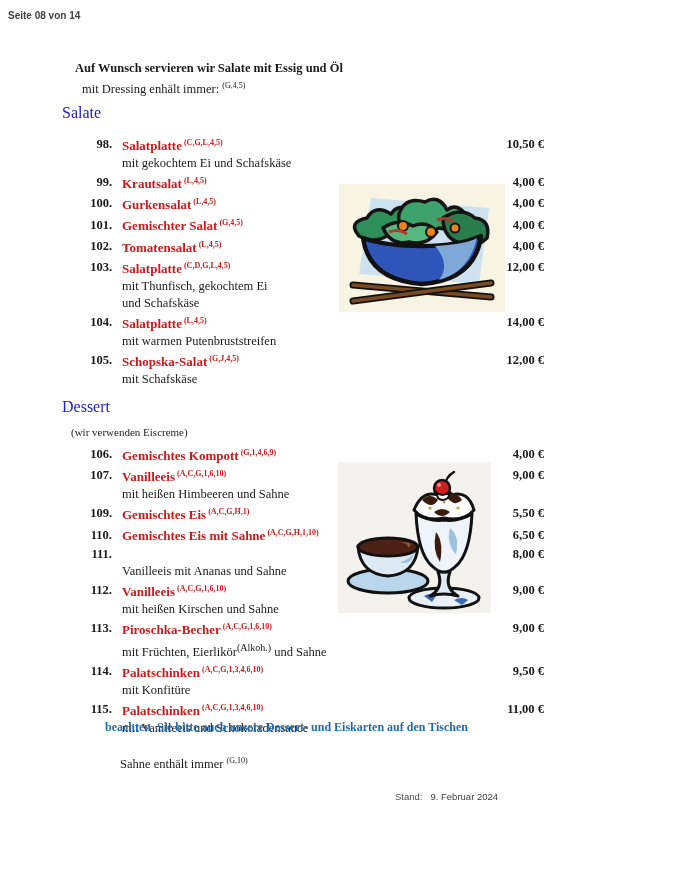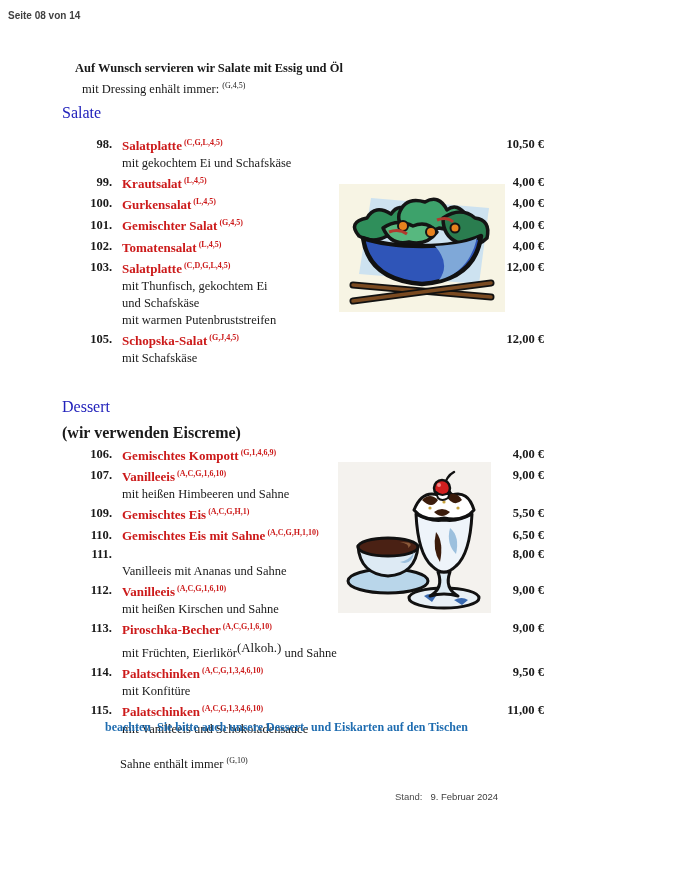"104." div.row { html: none -> <div> <span>104.</span> <span><span>Salatplatte</span><sup>(L,4,5)</sup></span> <span>14,00 €</span> </div> }
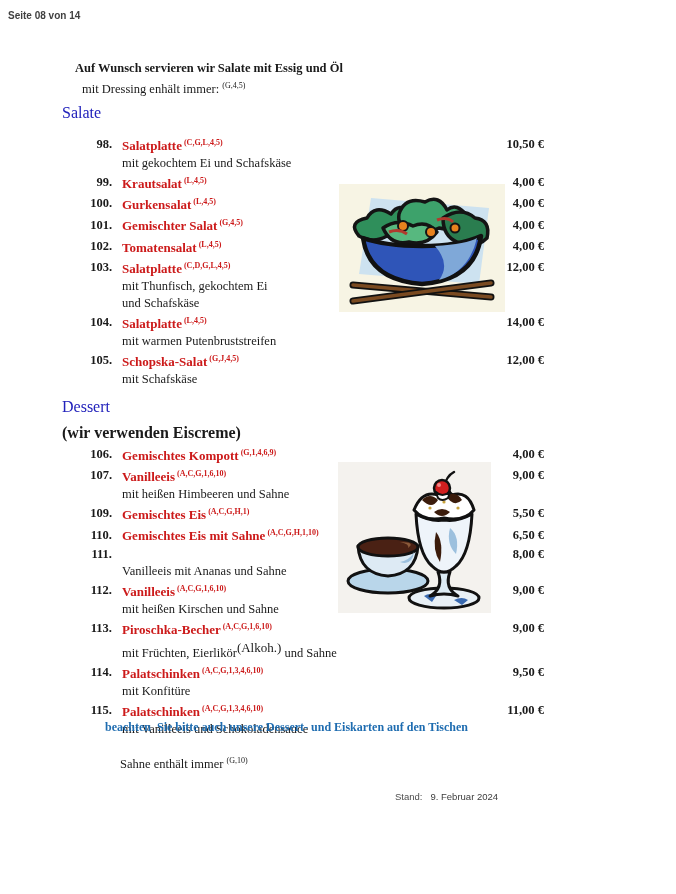"(wir verwenden Eiscreme)" .section-note { font-size: 16px -> 11px; font-weight: bold -> none; margin: -4px 0 3px 0 -> -4px 0 3px 9px }
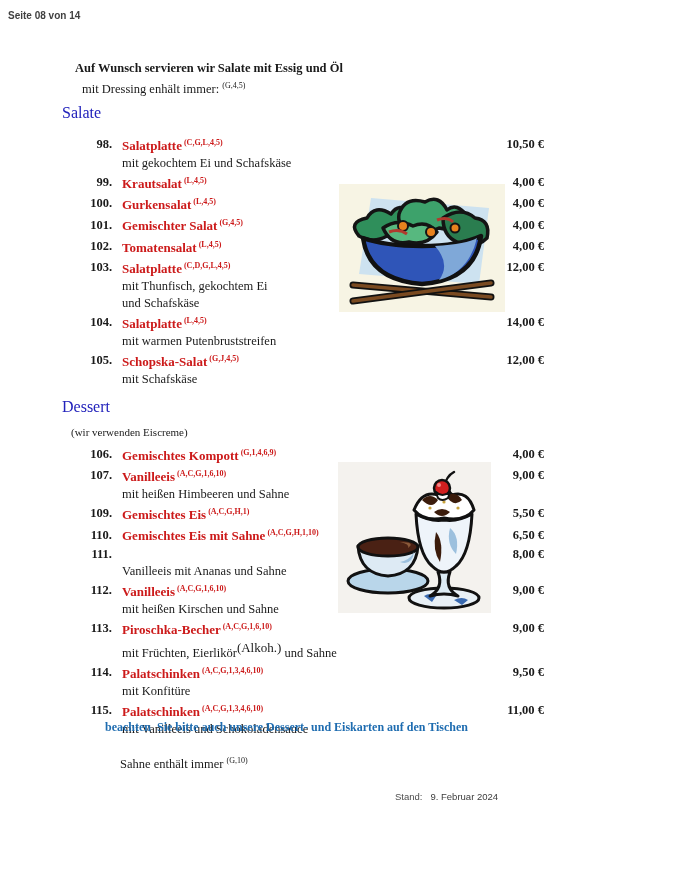"(Alkoh.)" .desc-line sup { font-size: 13px -> 10px }
